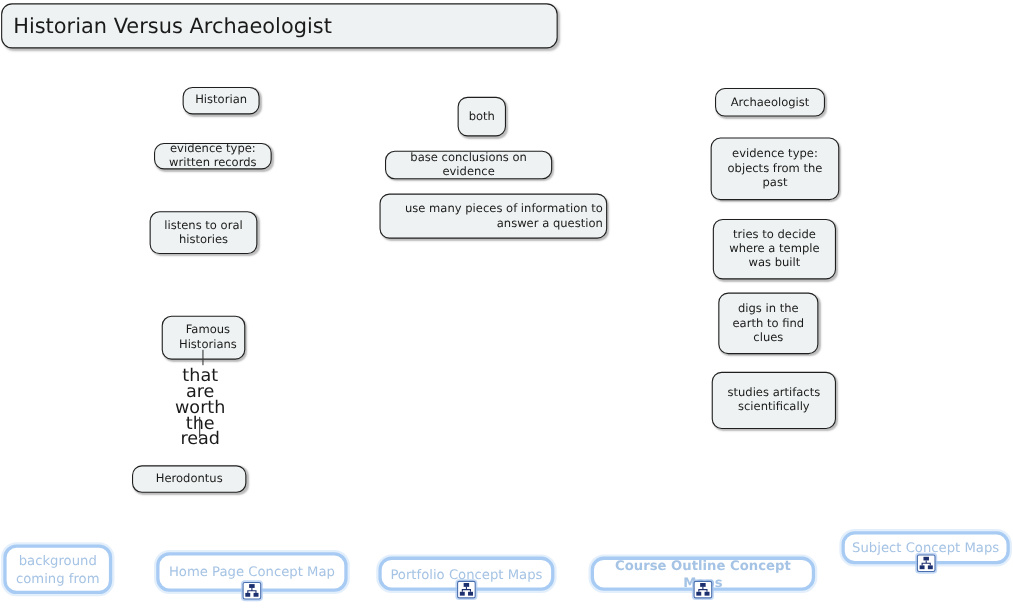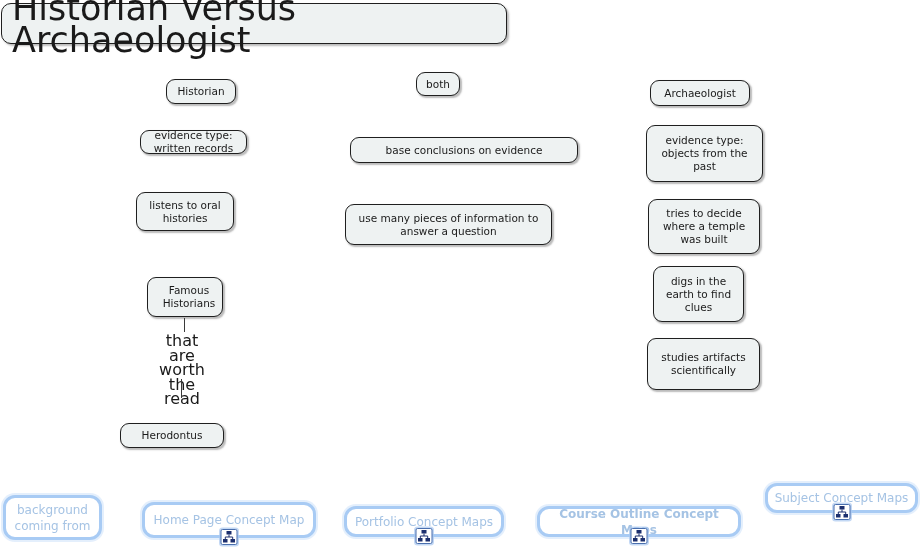"Historian Versus Archaeologist" .node.title { font-size: 35px -> 19px }
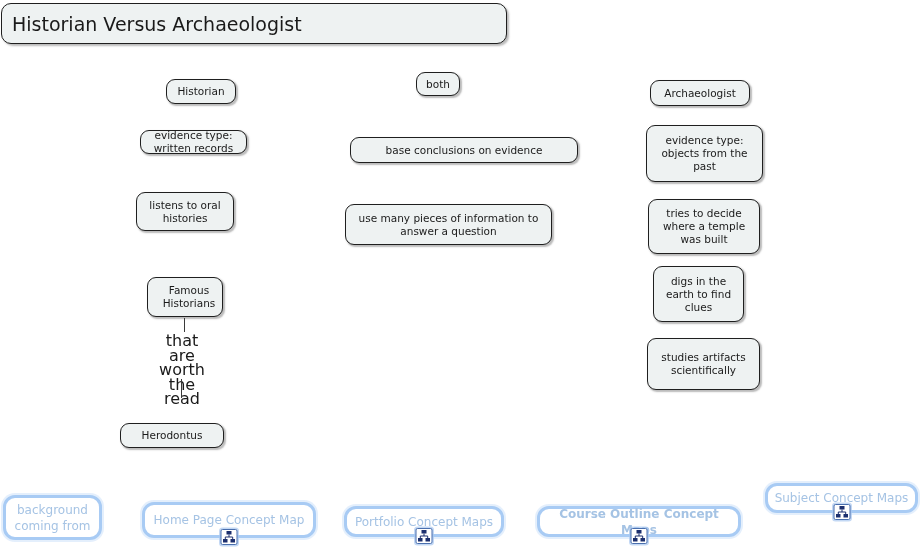"both" div.node { height: 24px -> 36px; top: 72px -> 88px }
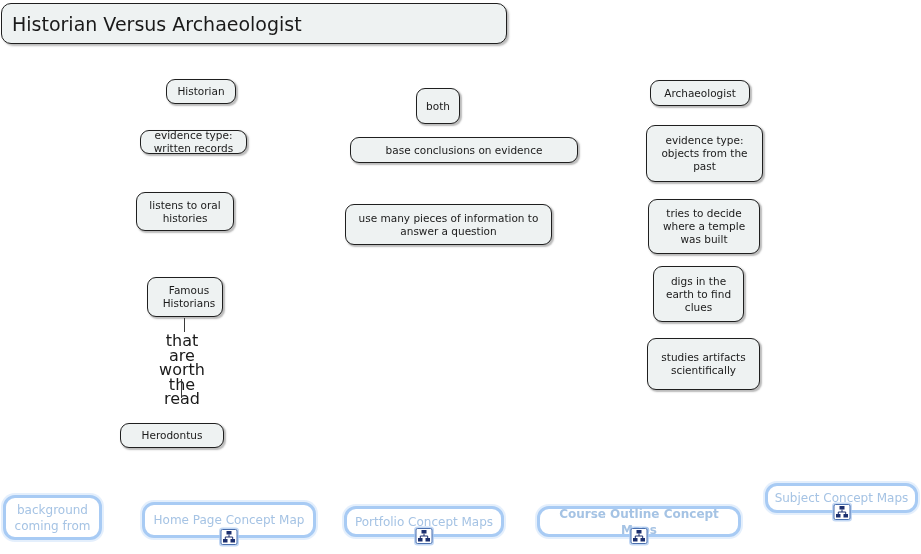"base conclusions on evidence" div.node { width: 228px -> 152px }
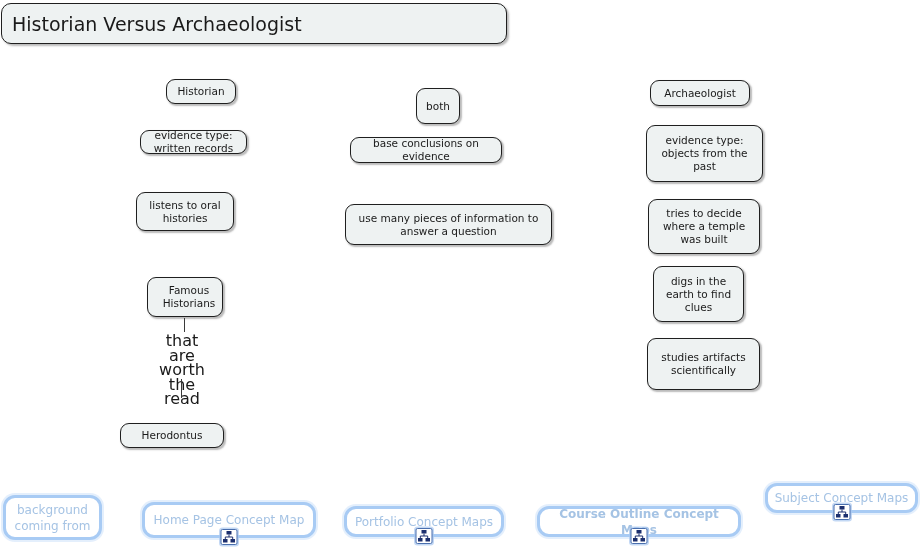"use many pieces of information" div.node { text-align: none -> right; top: 204px -> 176px }
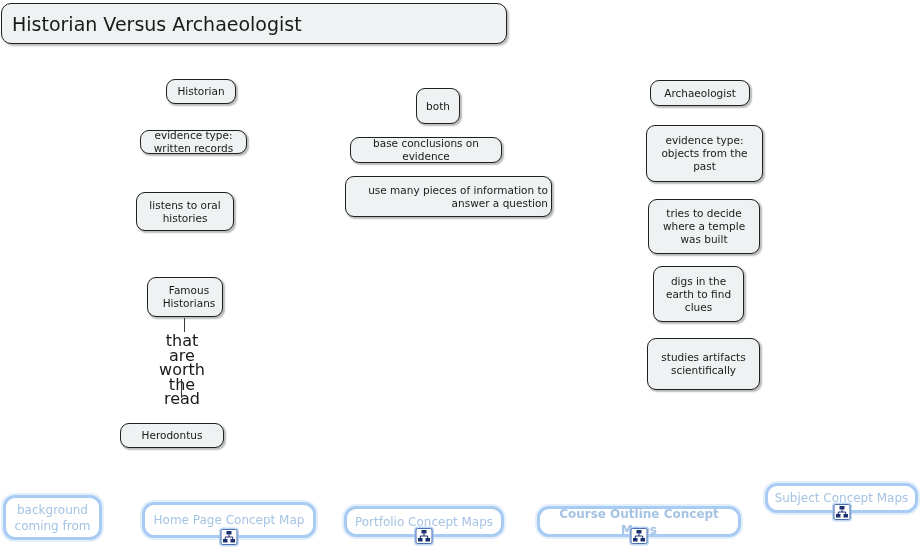"Famous Historians" div.node { top: 277px -> 287px }
